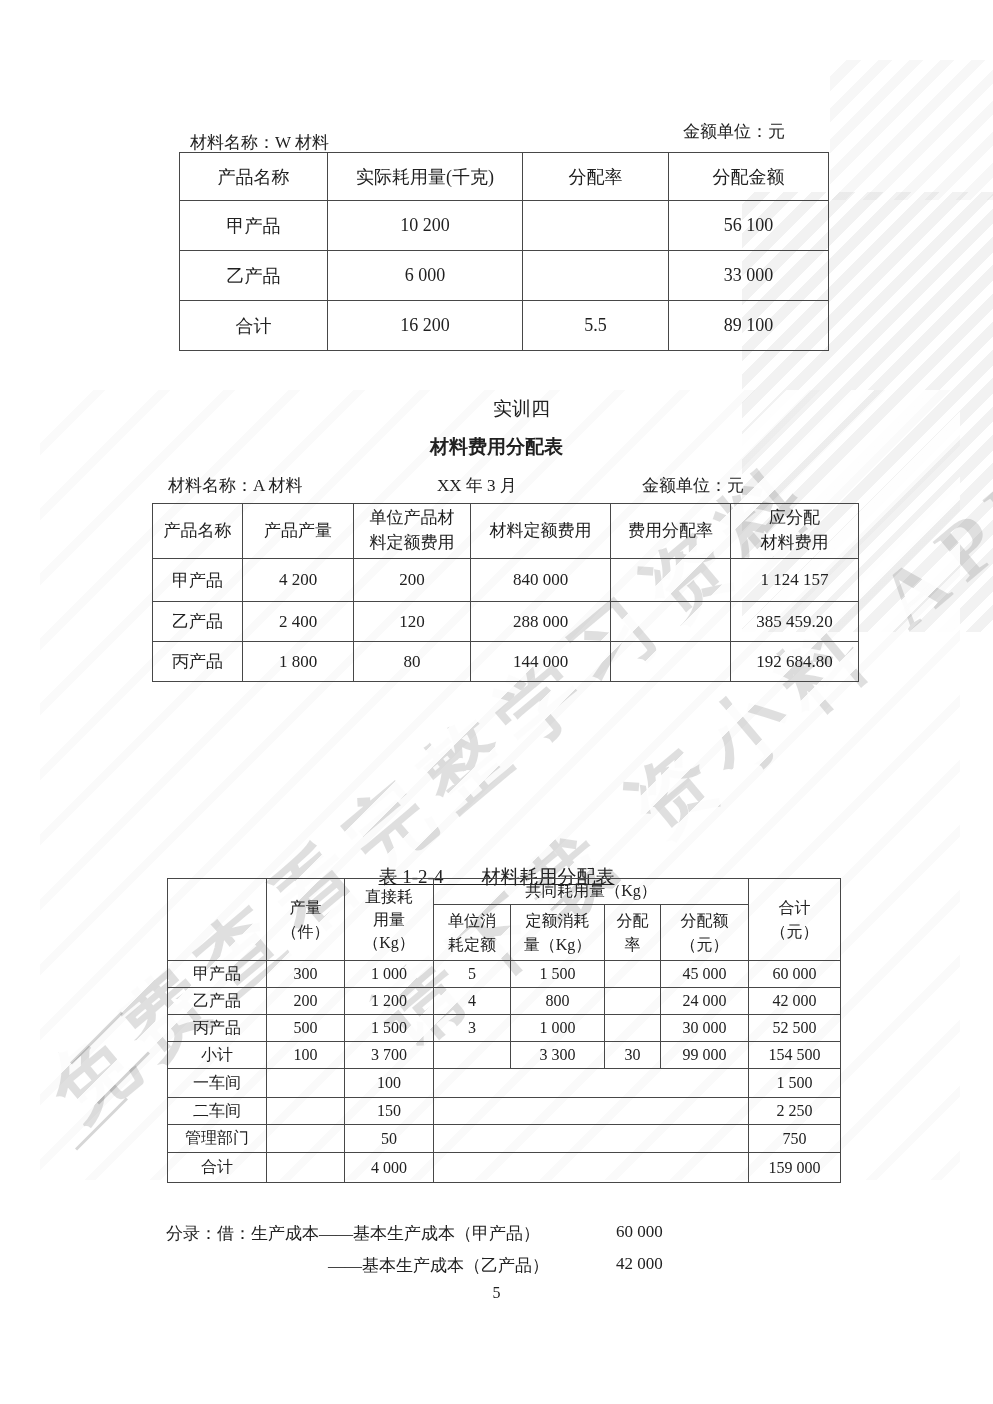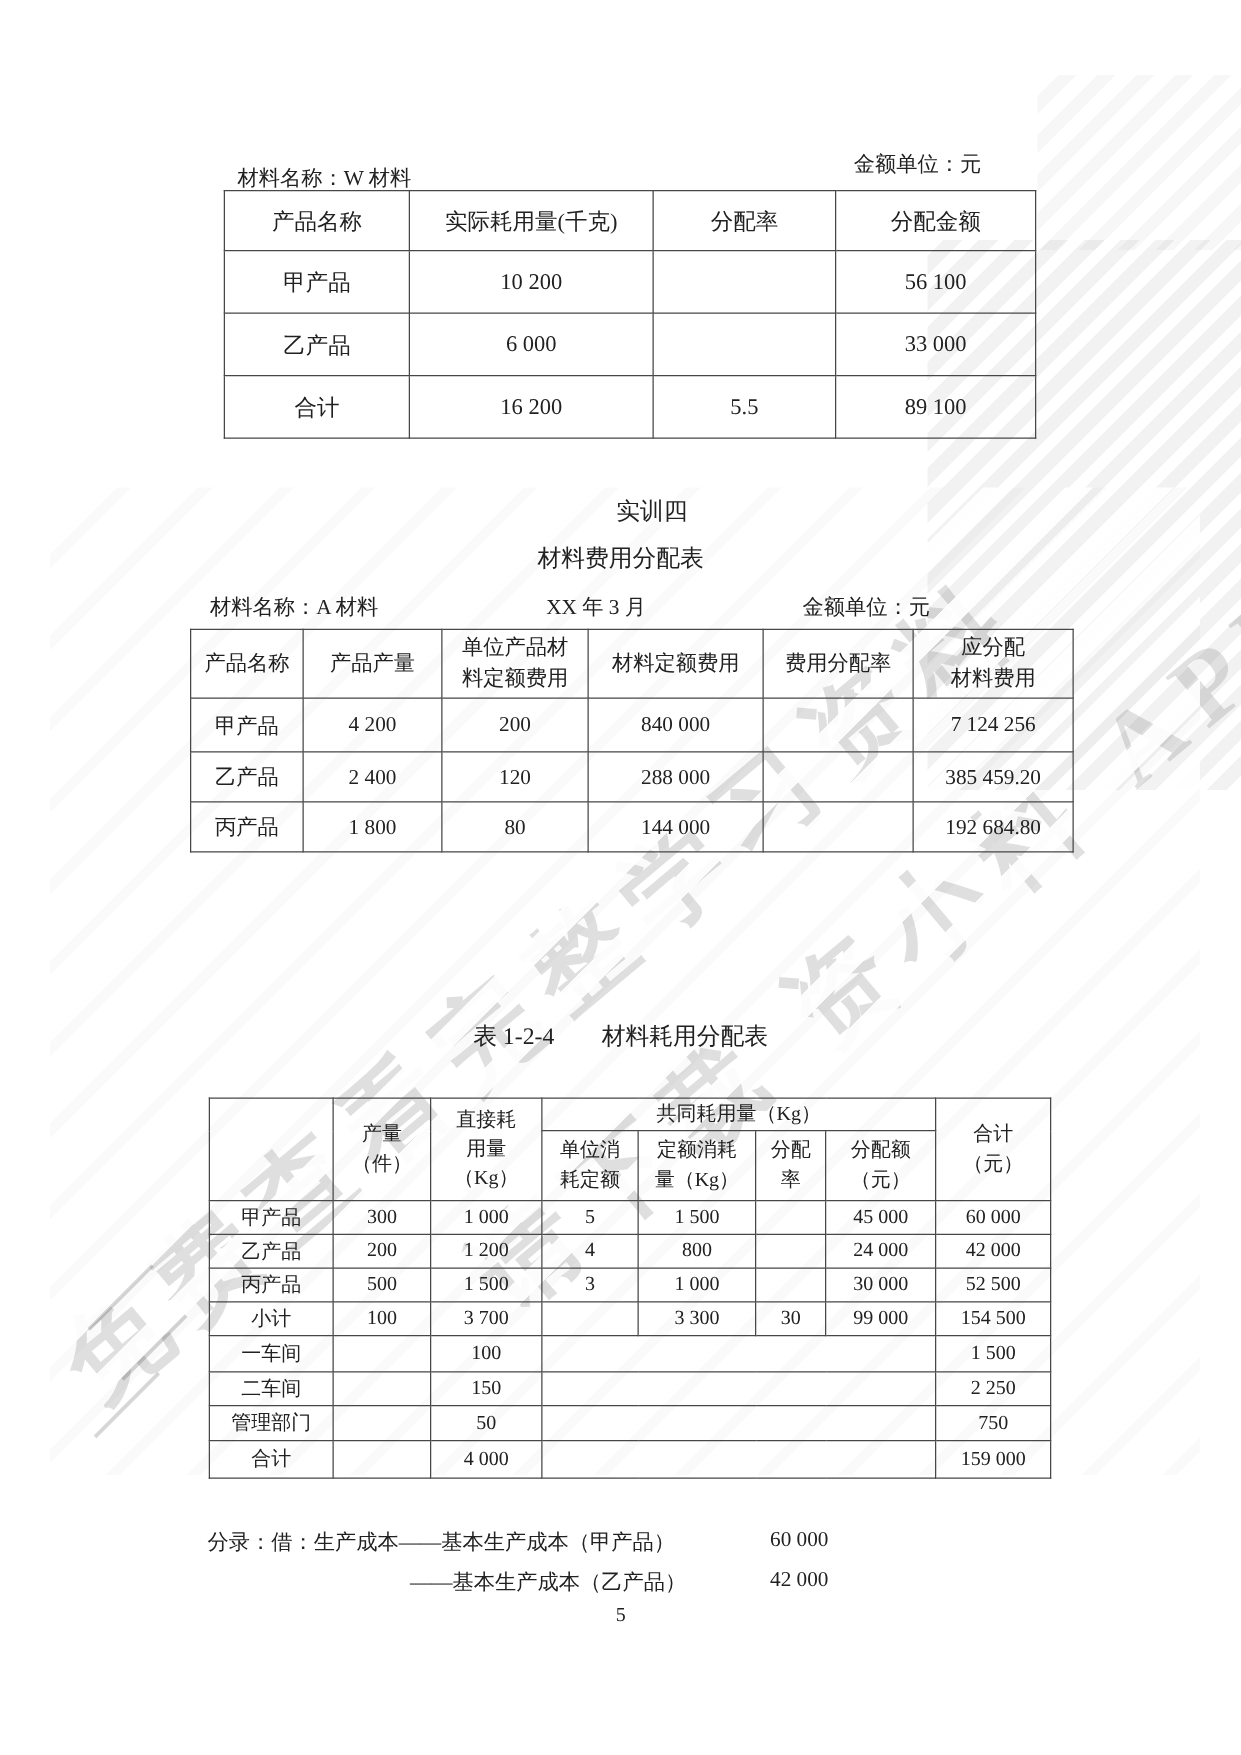"材料费用分配表" div.abs { font-weight: none -> bold }
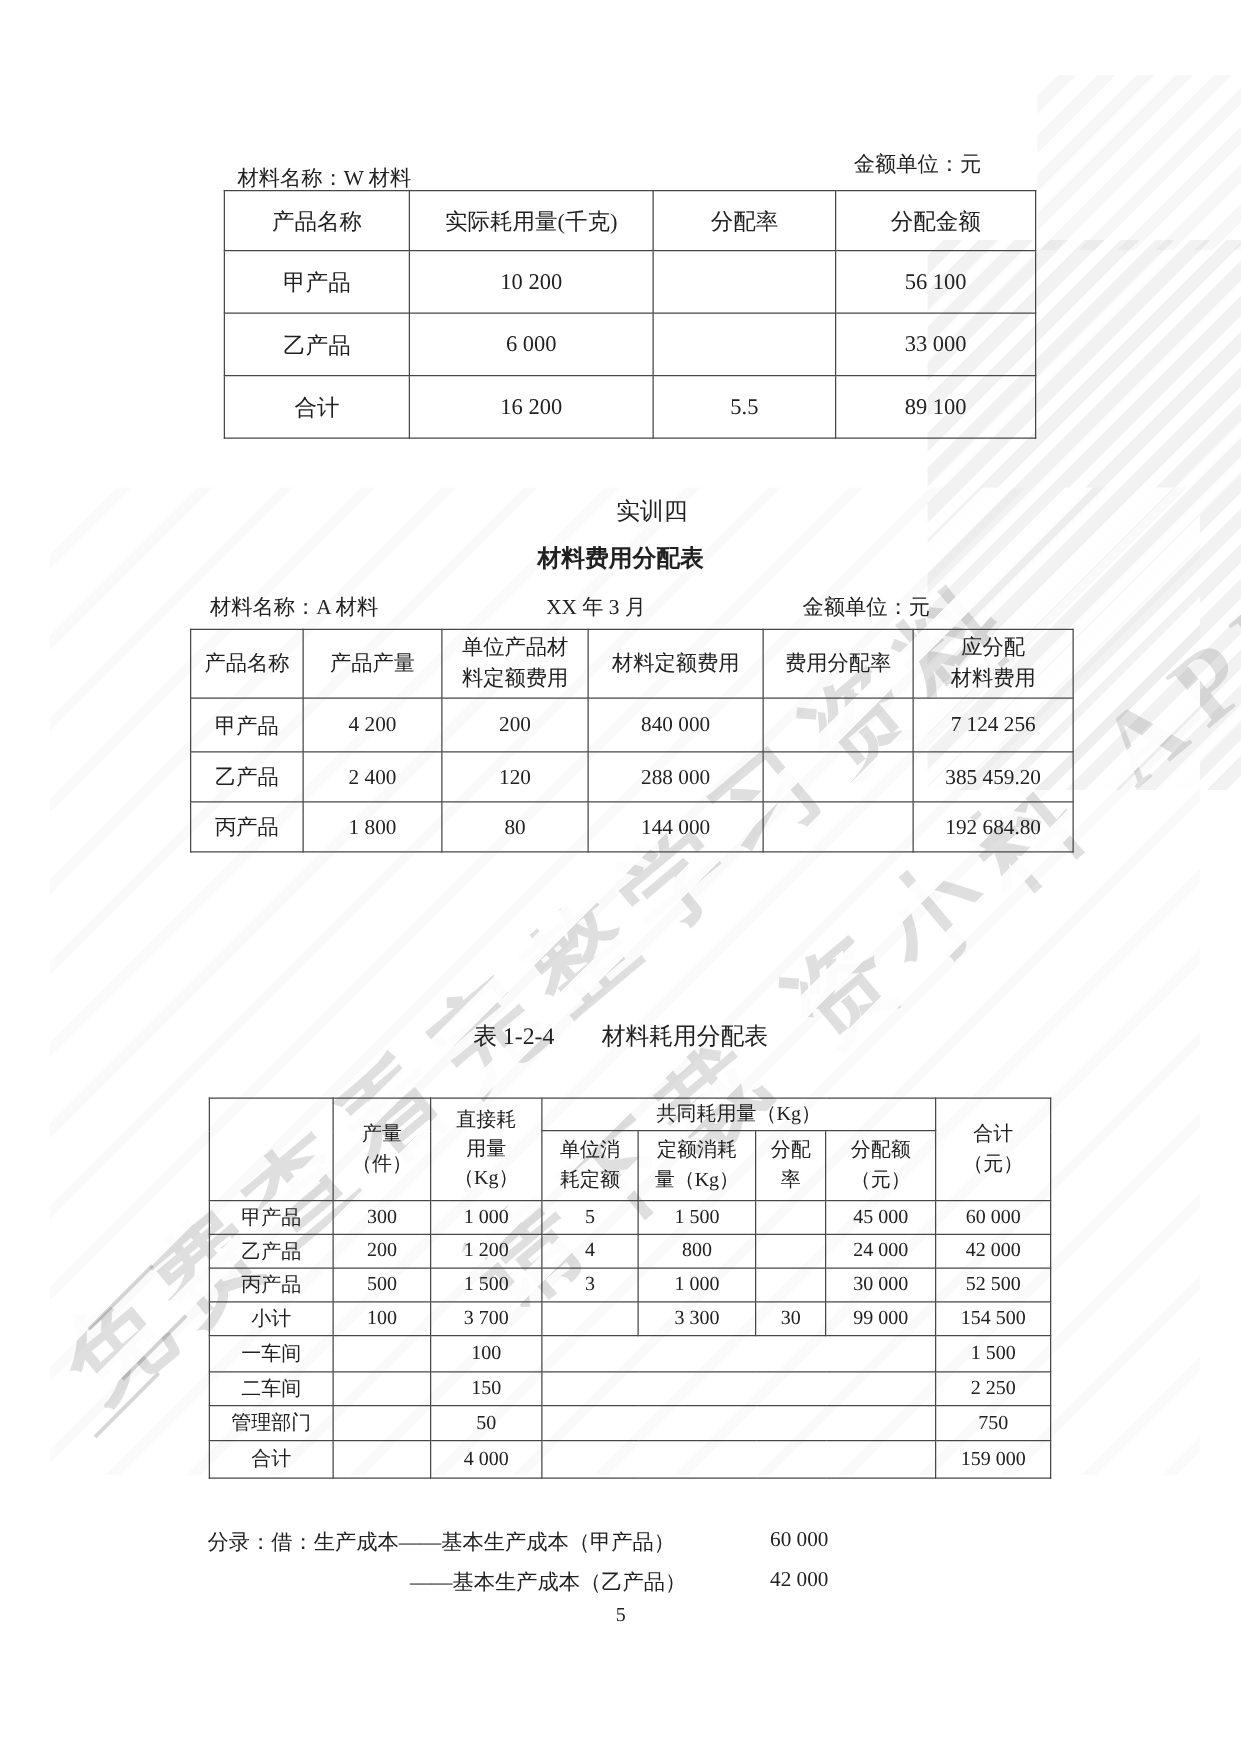"7 124 256" td { text: 7 124 256 -> 1 124 157 }
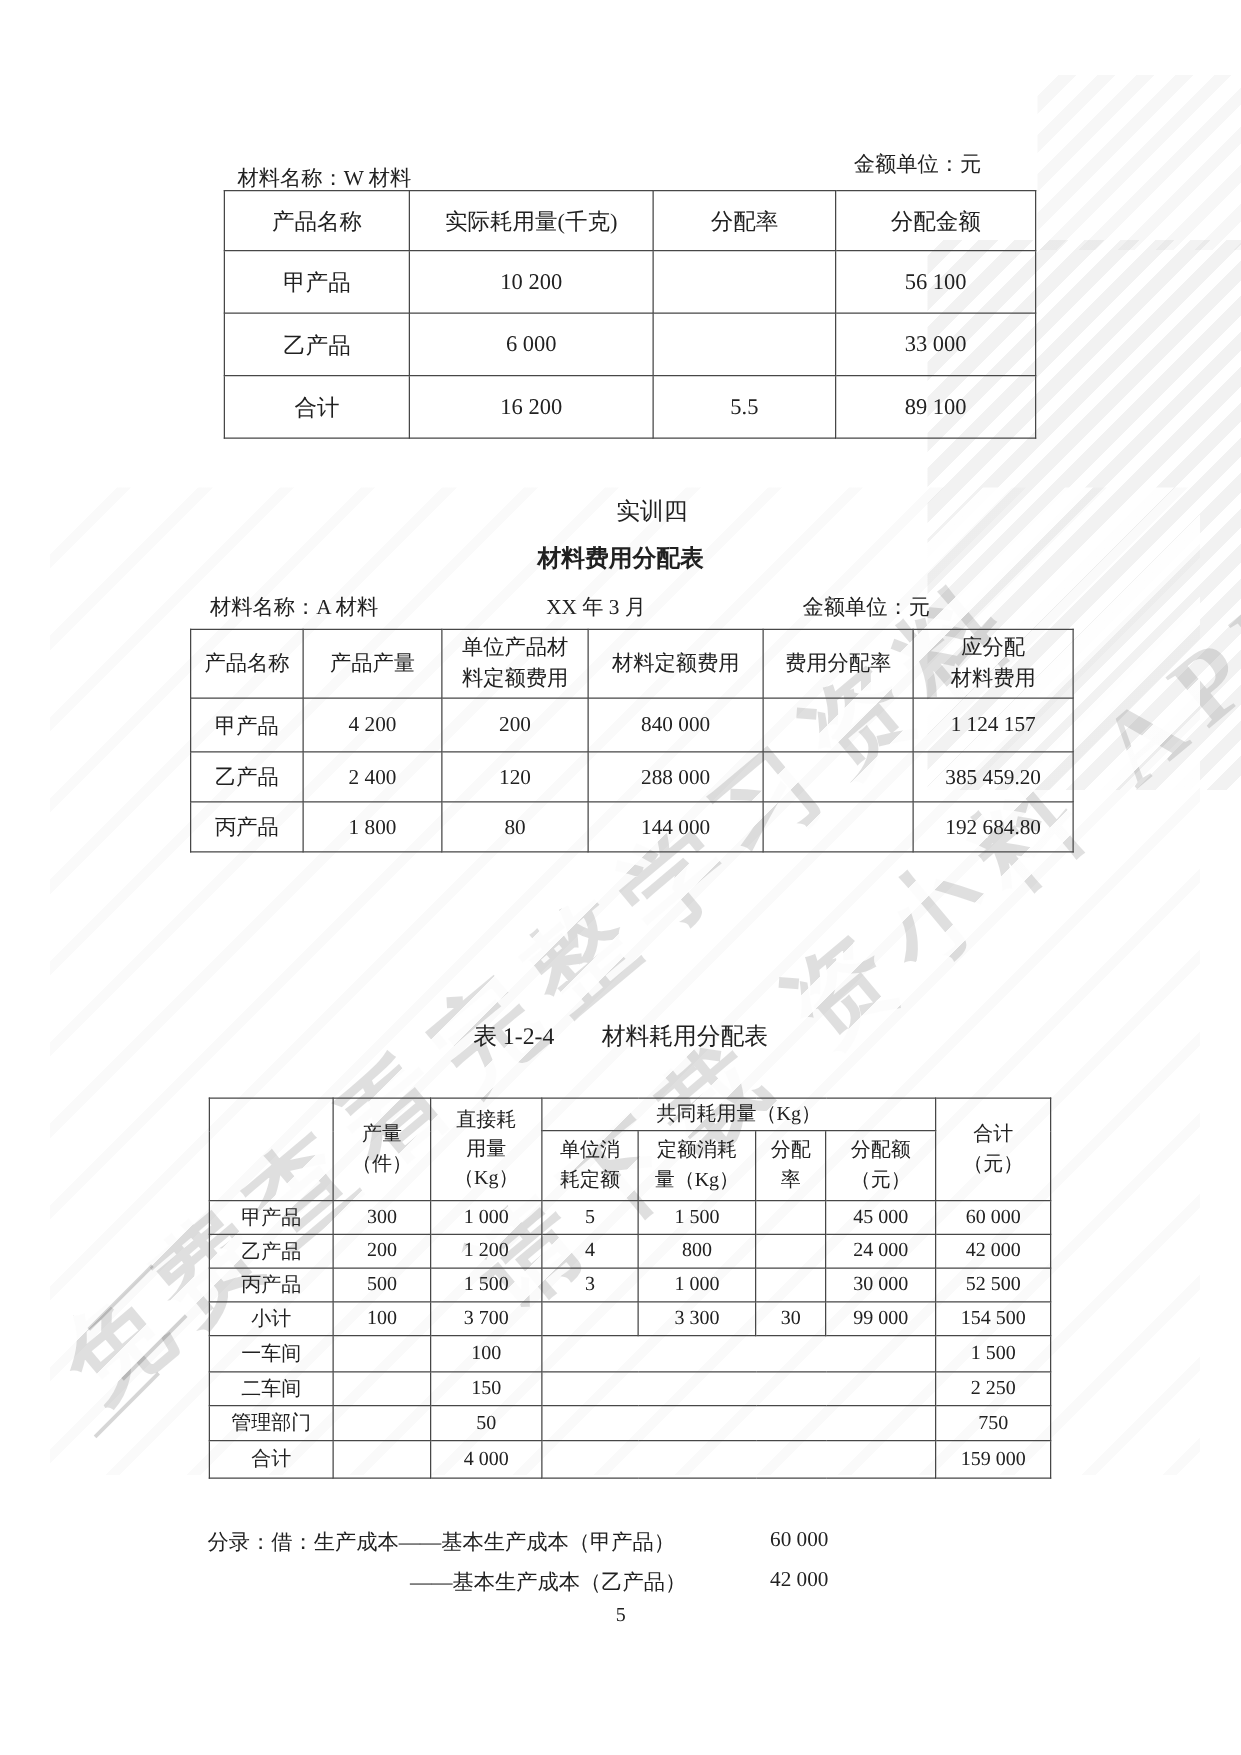"表 1-2-4 材料耗用分配表" div.abs { text-decoration: none -> underline; top: 816px -> 864px }
